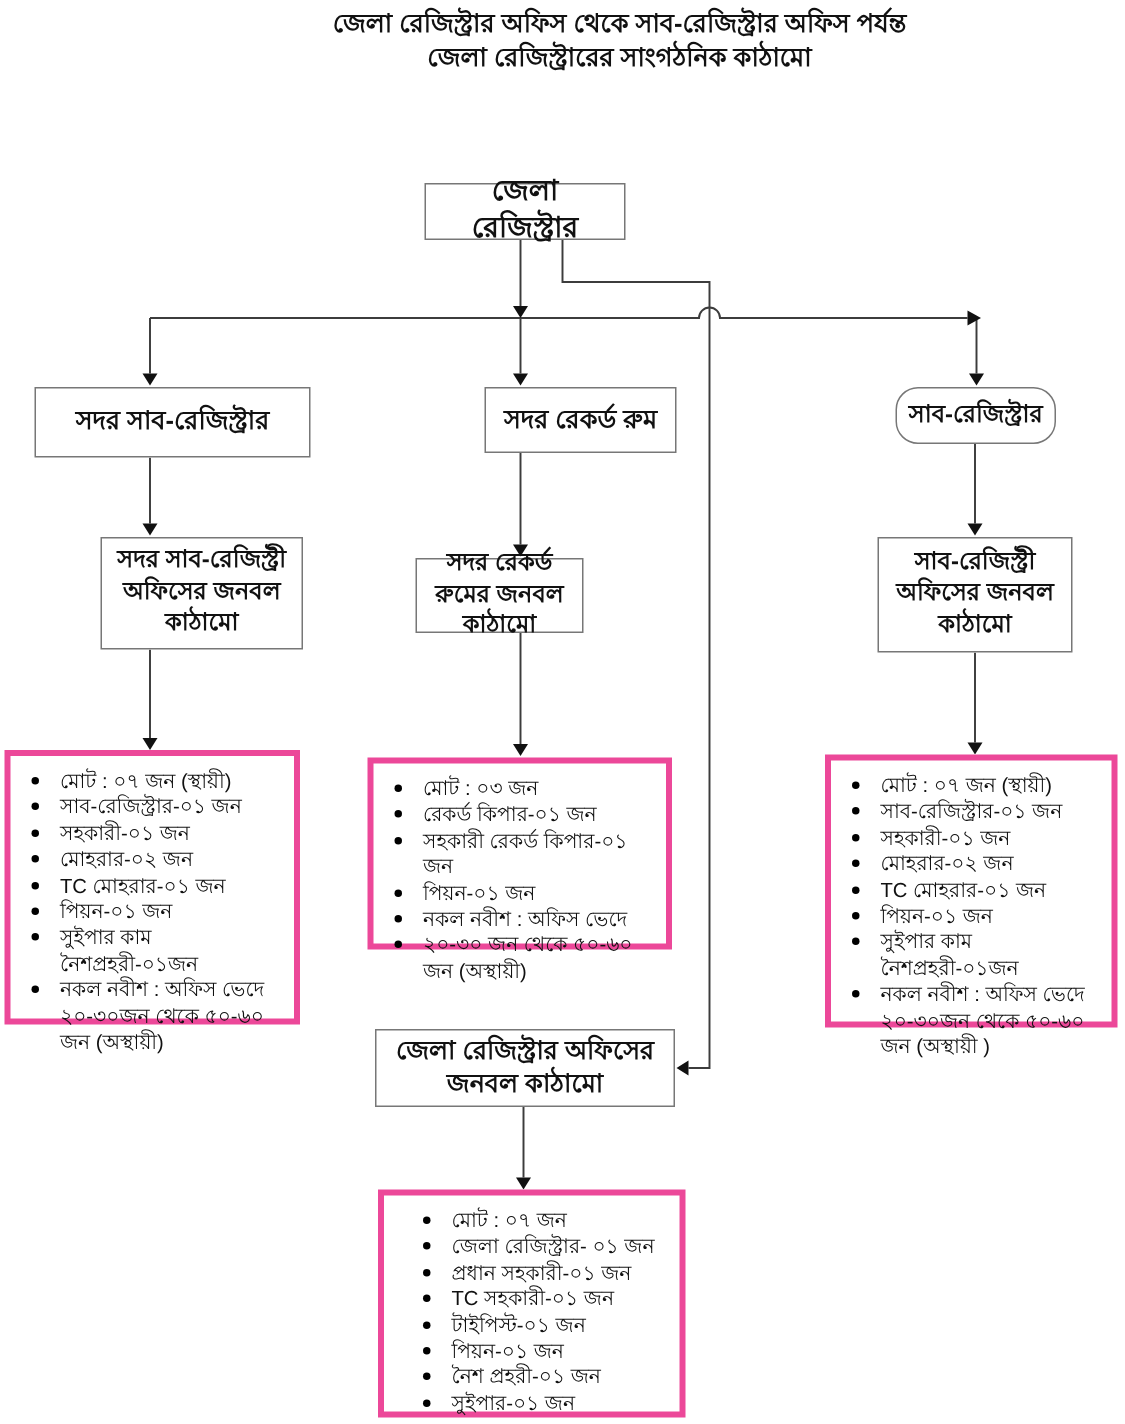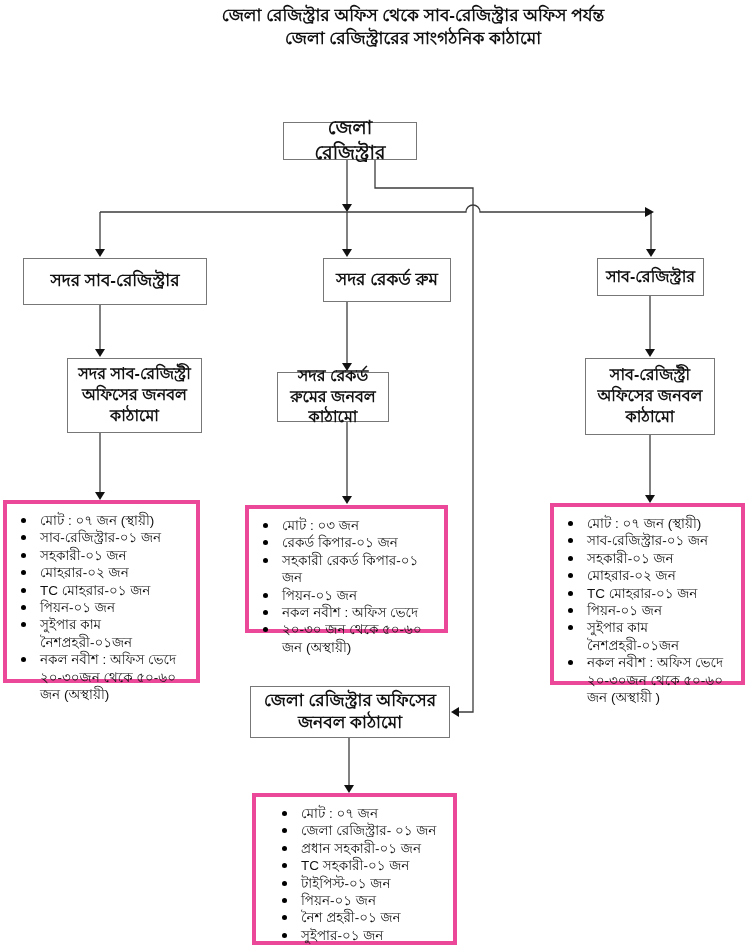"সাব-রেজিস্ট্রার" div.node { border-radius: none -> 15px }
